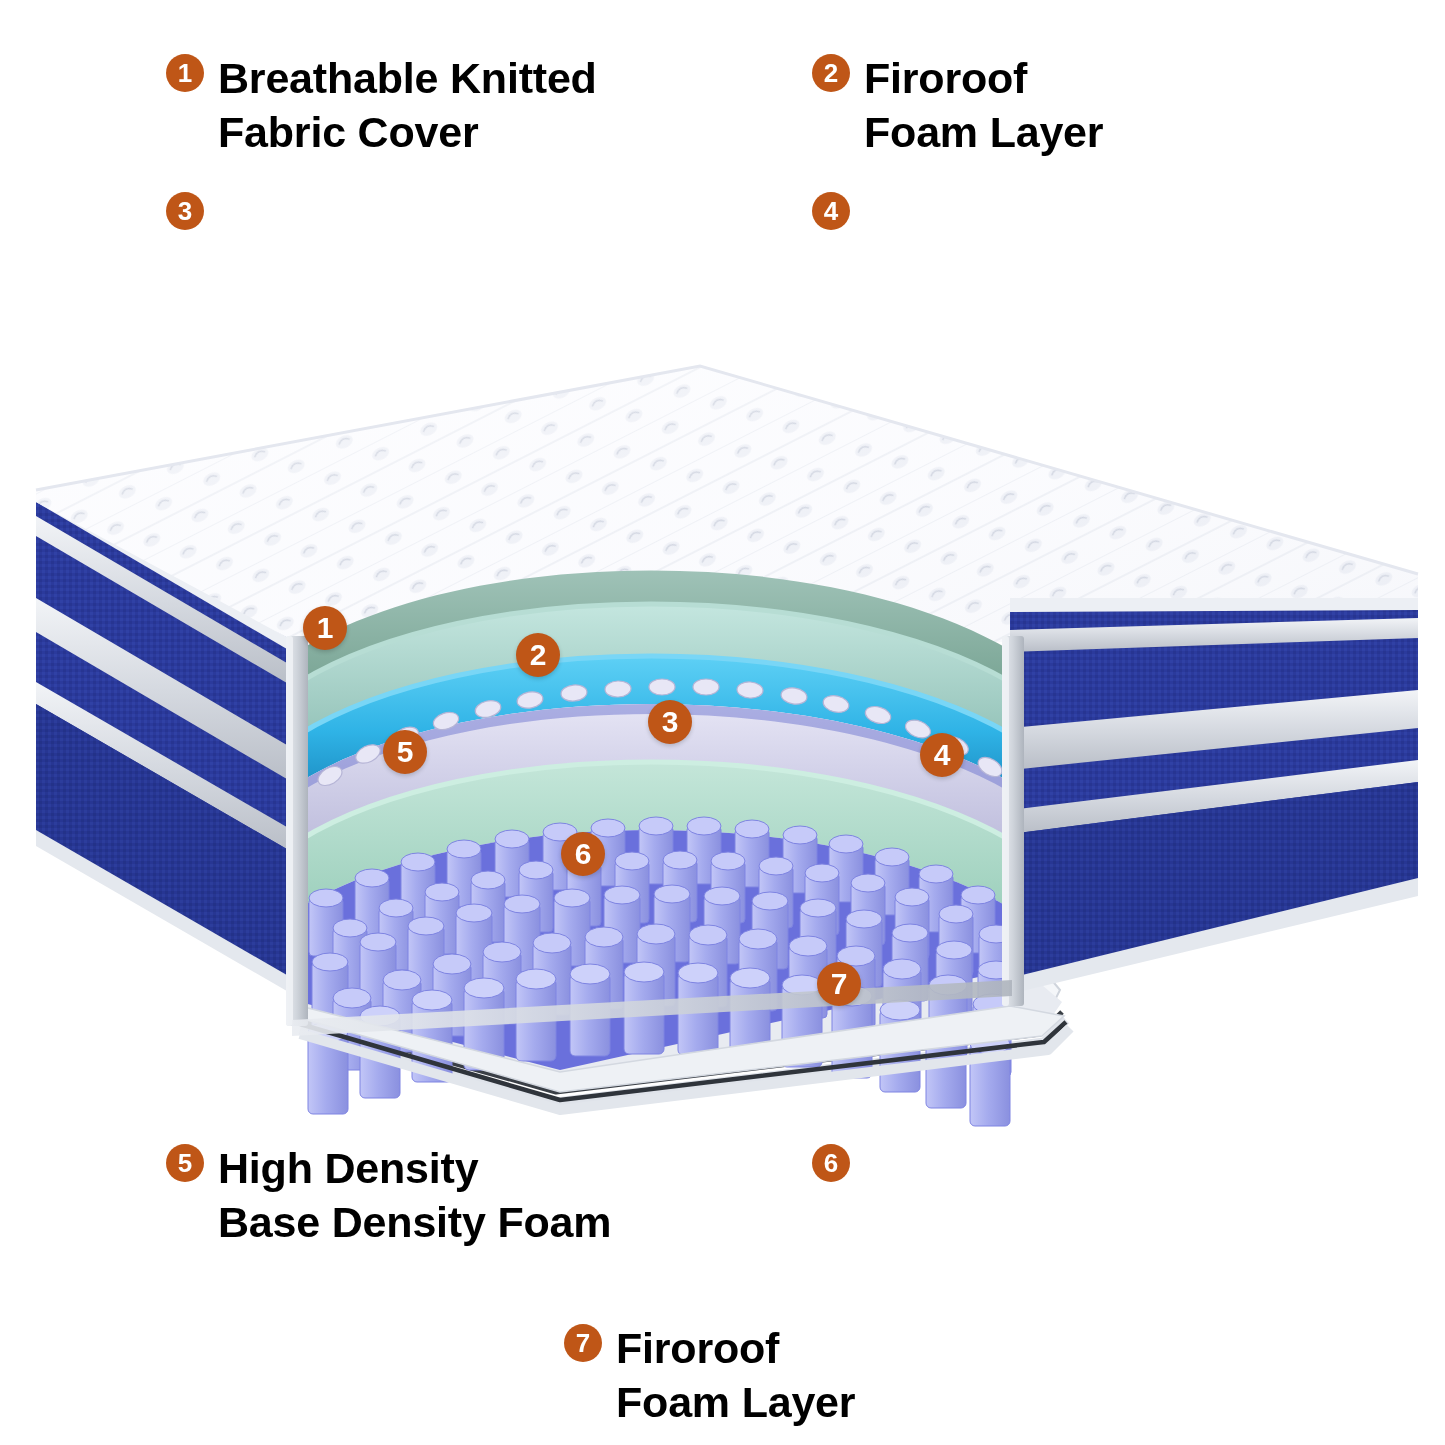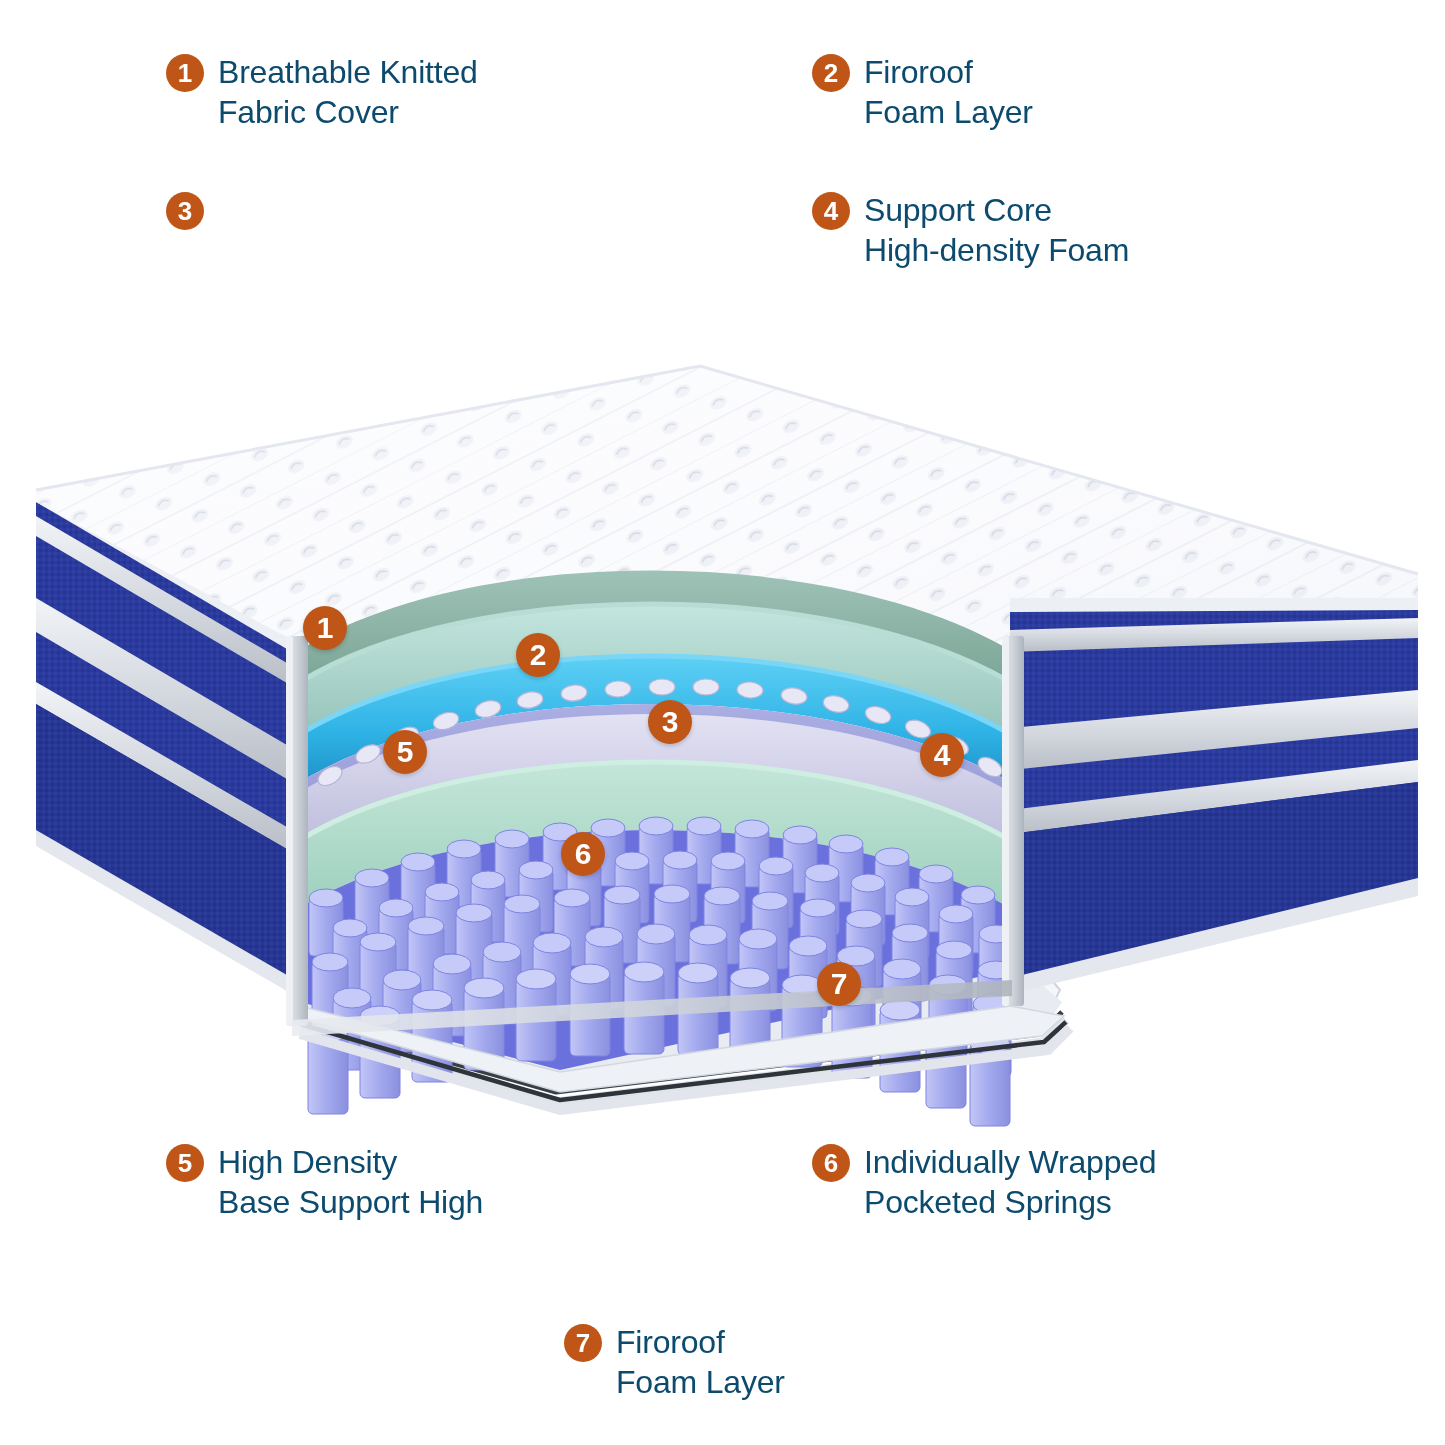"Breathable Knitted" .callout .ctext { color: #0c4a6e -> #000000; font-size: 32px -> 43px; font-weight: normal -> bold }
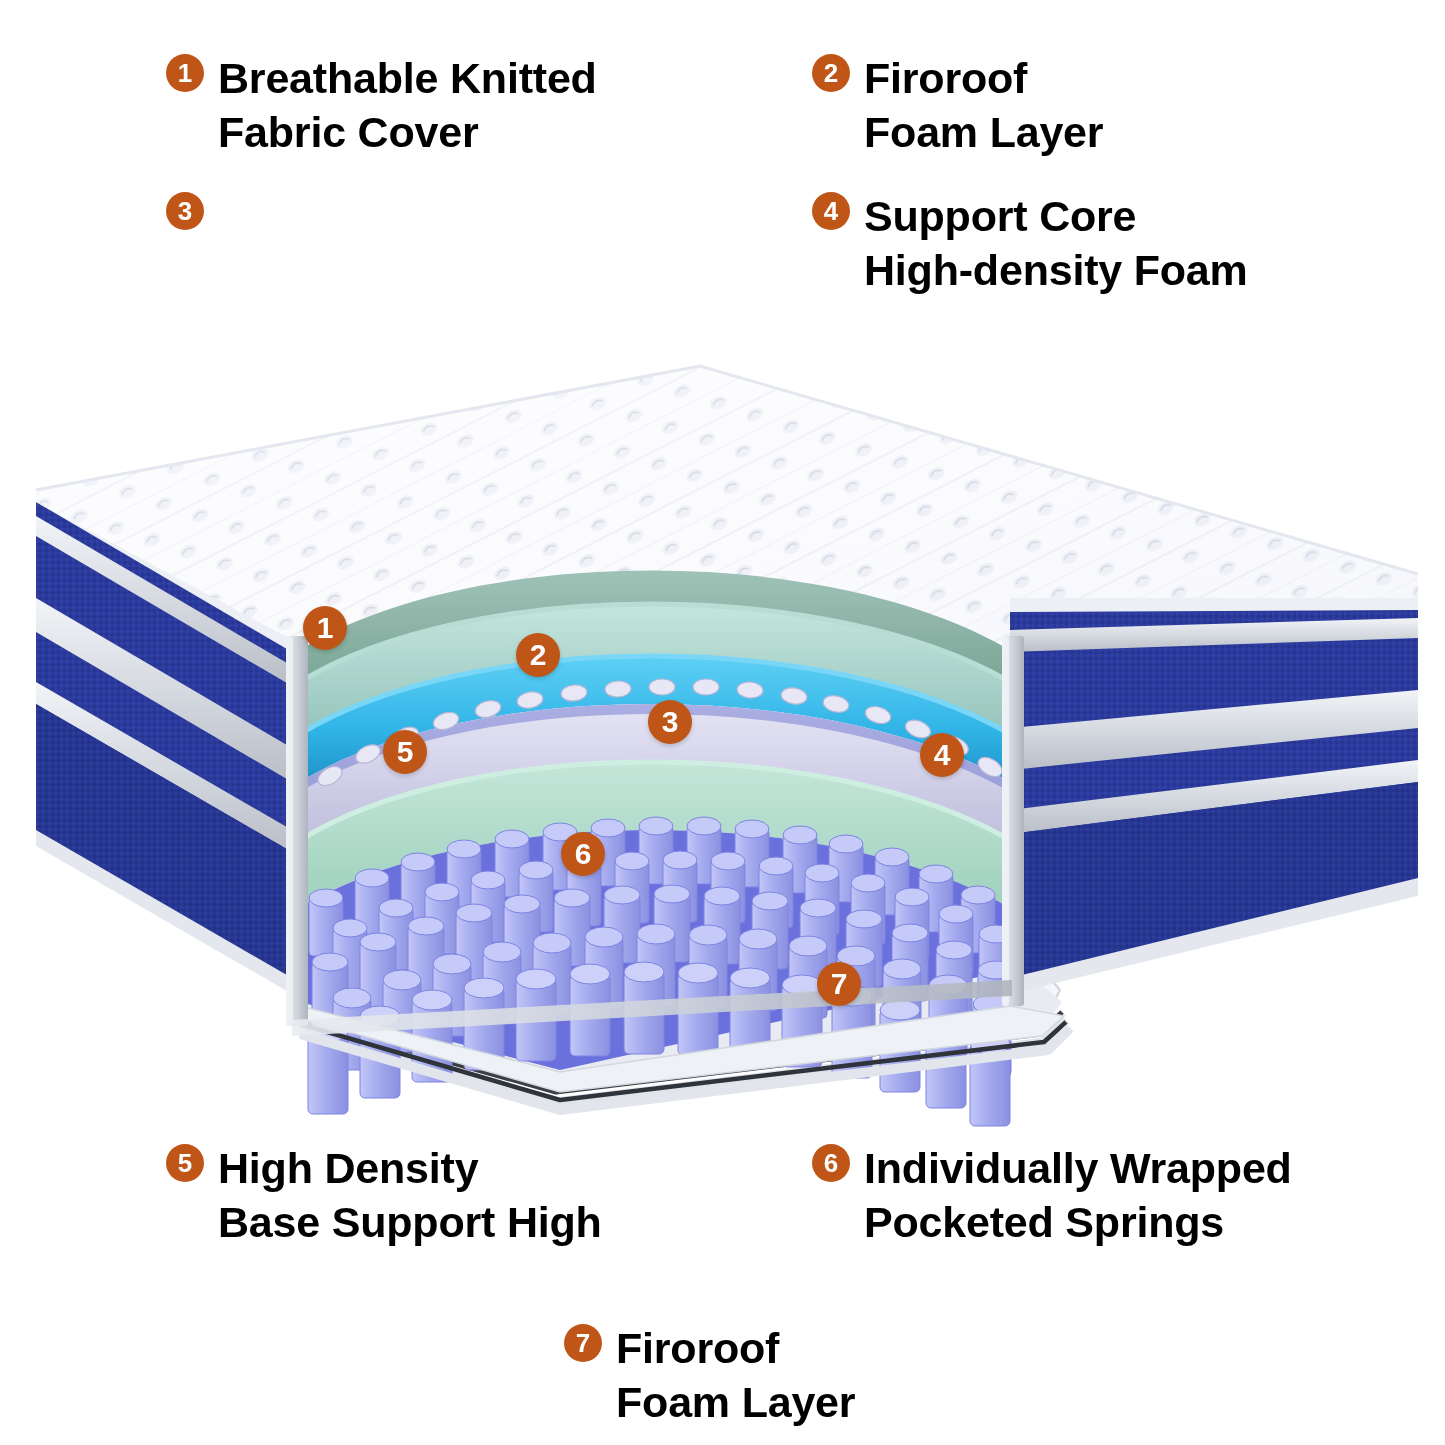"Support Core" div.ctext { html: <div>Support Core High-density Foam</div> -> none }
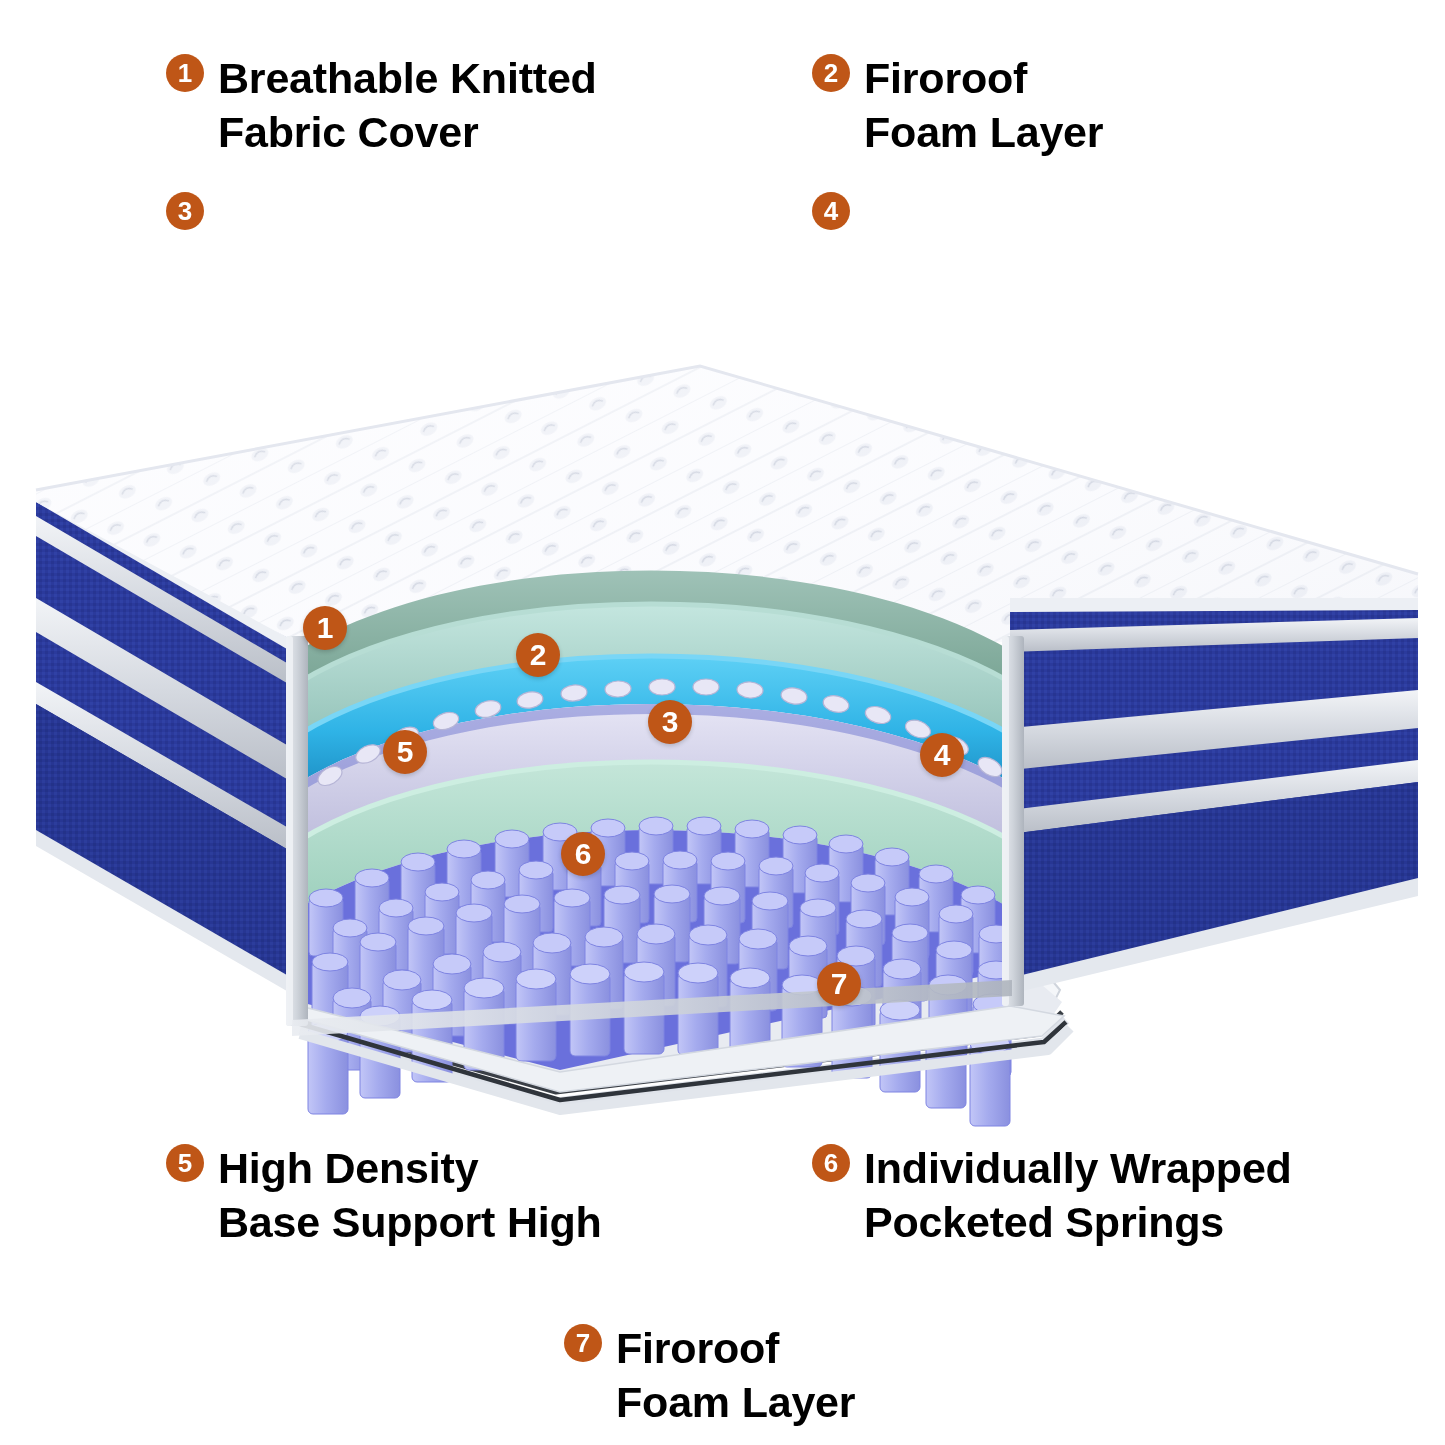"High Density" div.ctext { text: Support High -> Density Foam }
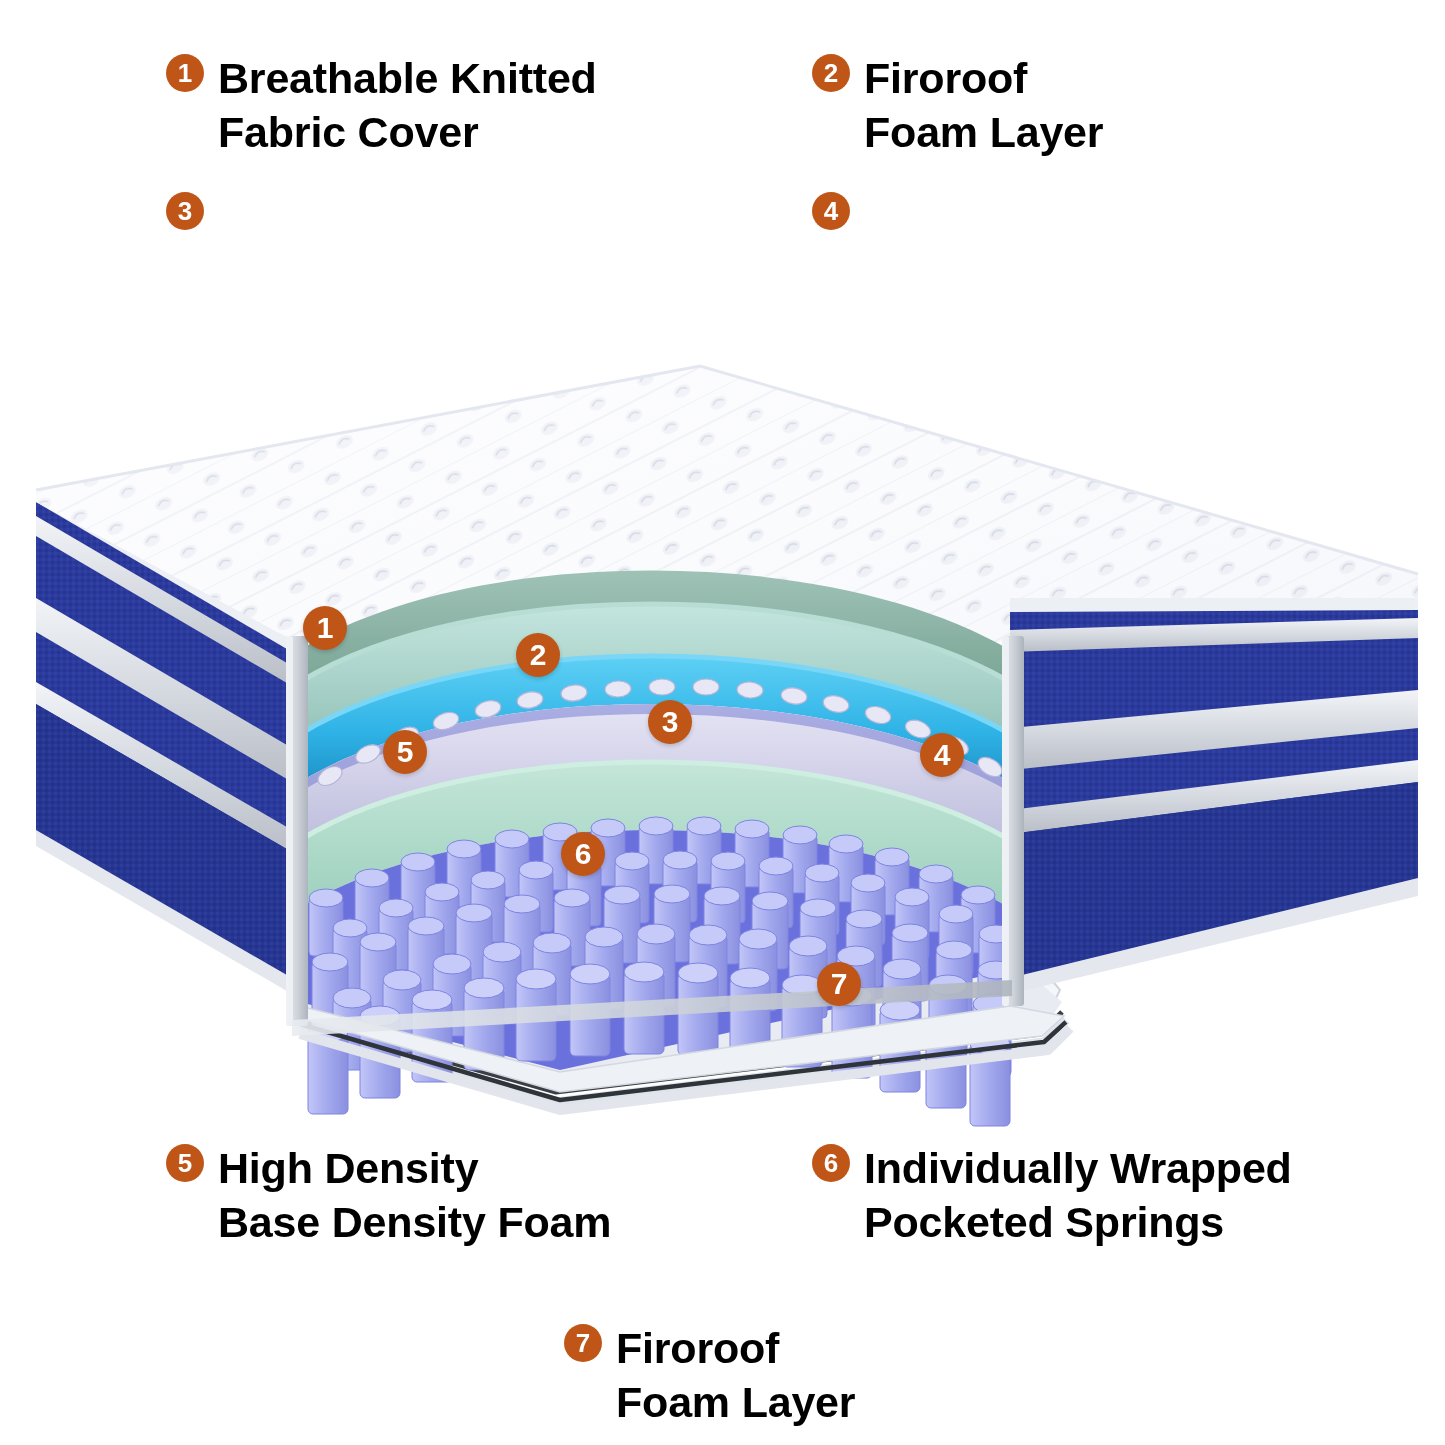"Individually Wrapped" div.ctext { html: <div>Individually Wrapped Pocketed Springs</div> -> none }
